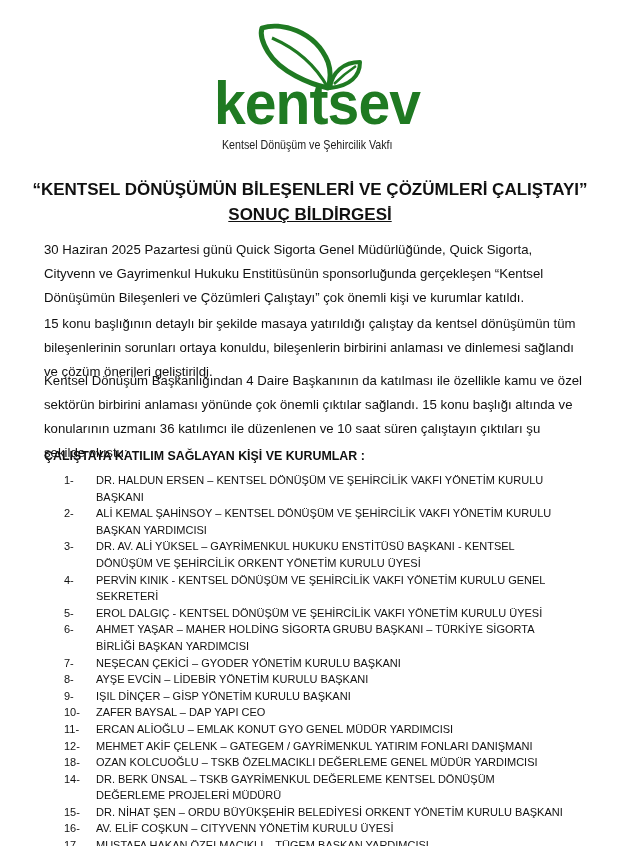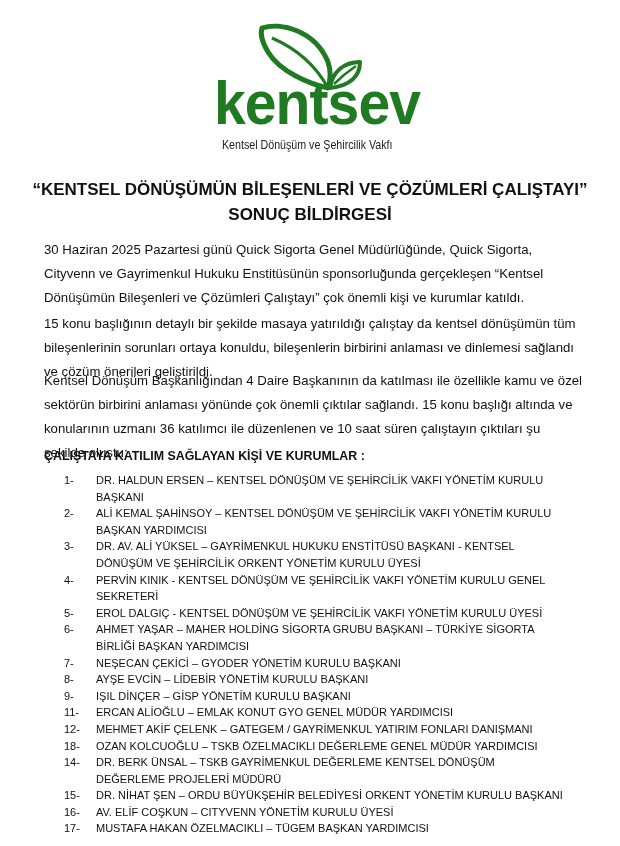"SONUÇ BİLDİRGESİ" .t2 { text-decoration: none -> underline }
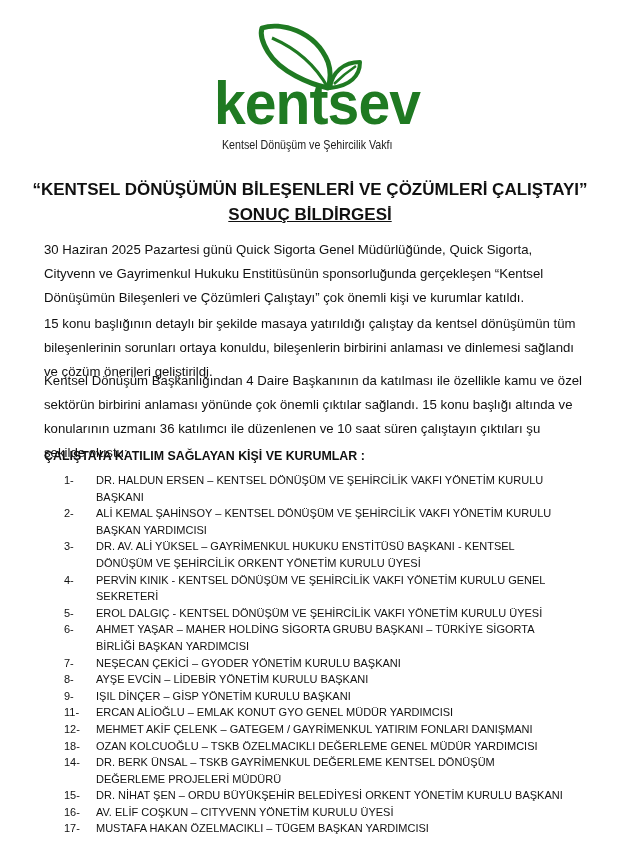"10-" div.li { html: none -> <div> <span>10-</span> <span>ZAFER BAYSAL – DAP YAPI CEO</span> </div> }
